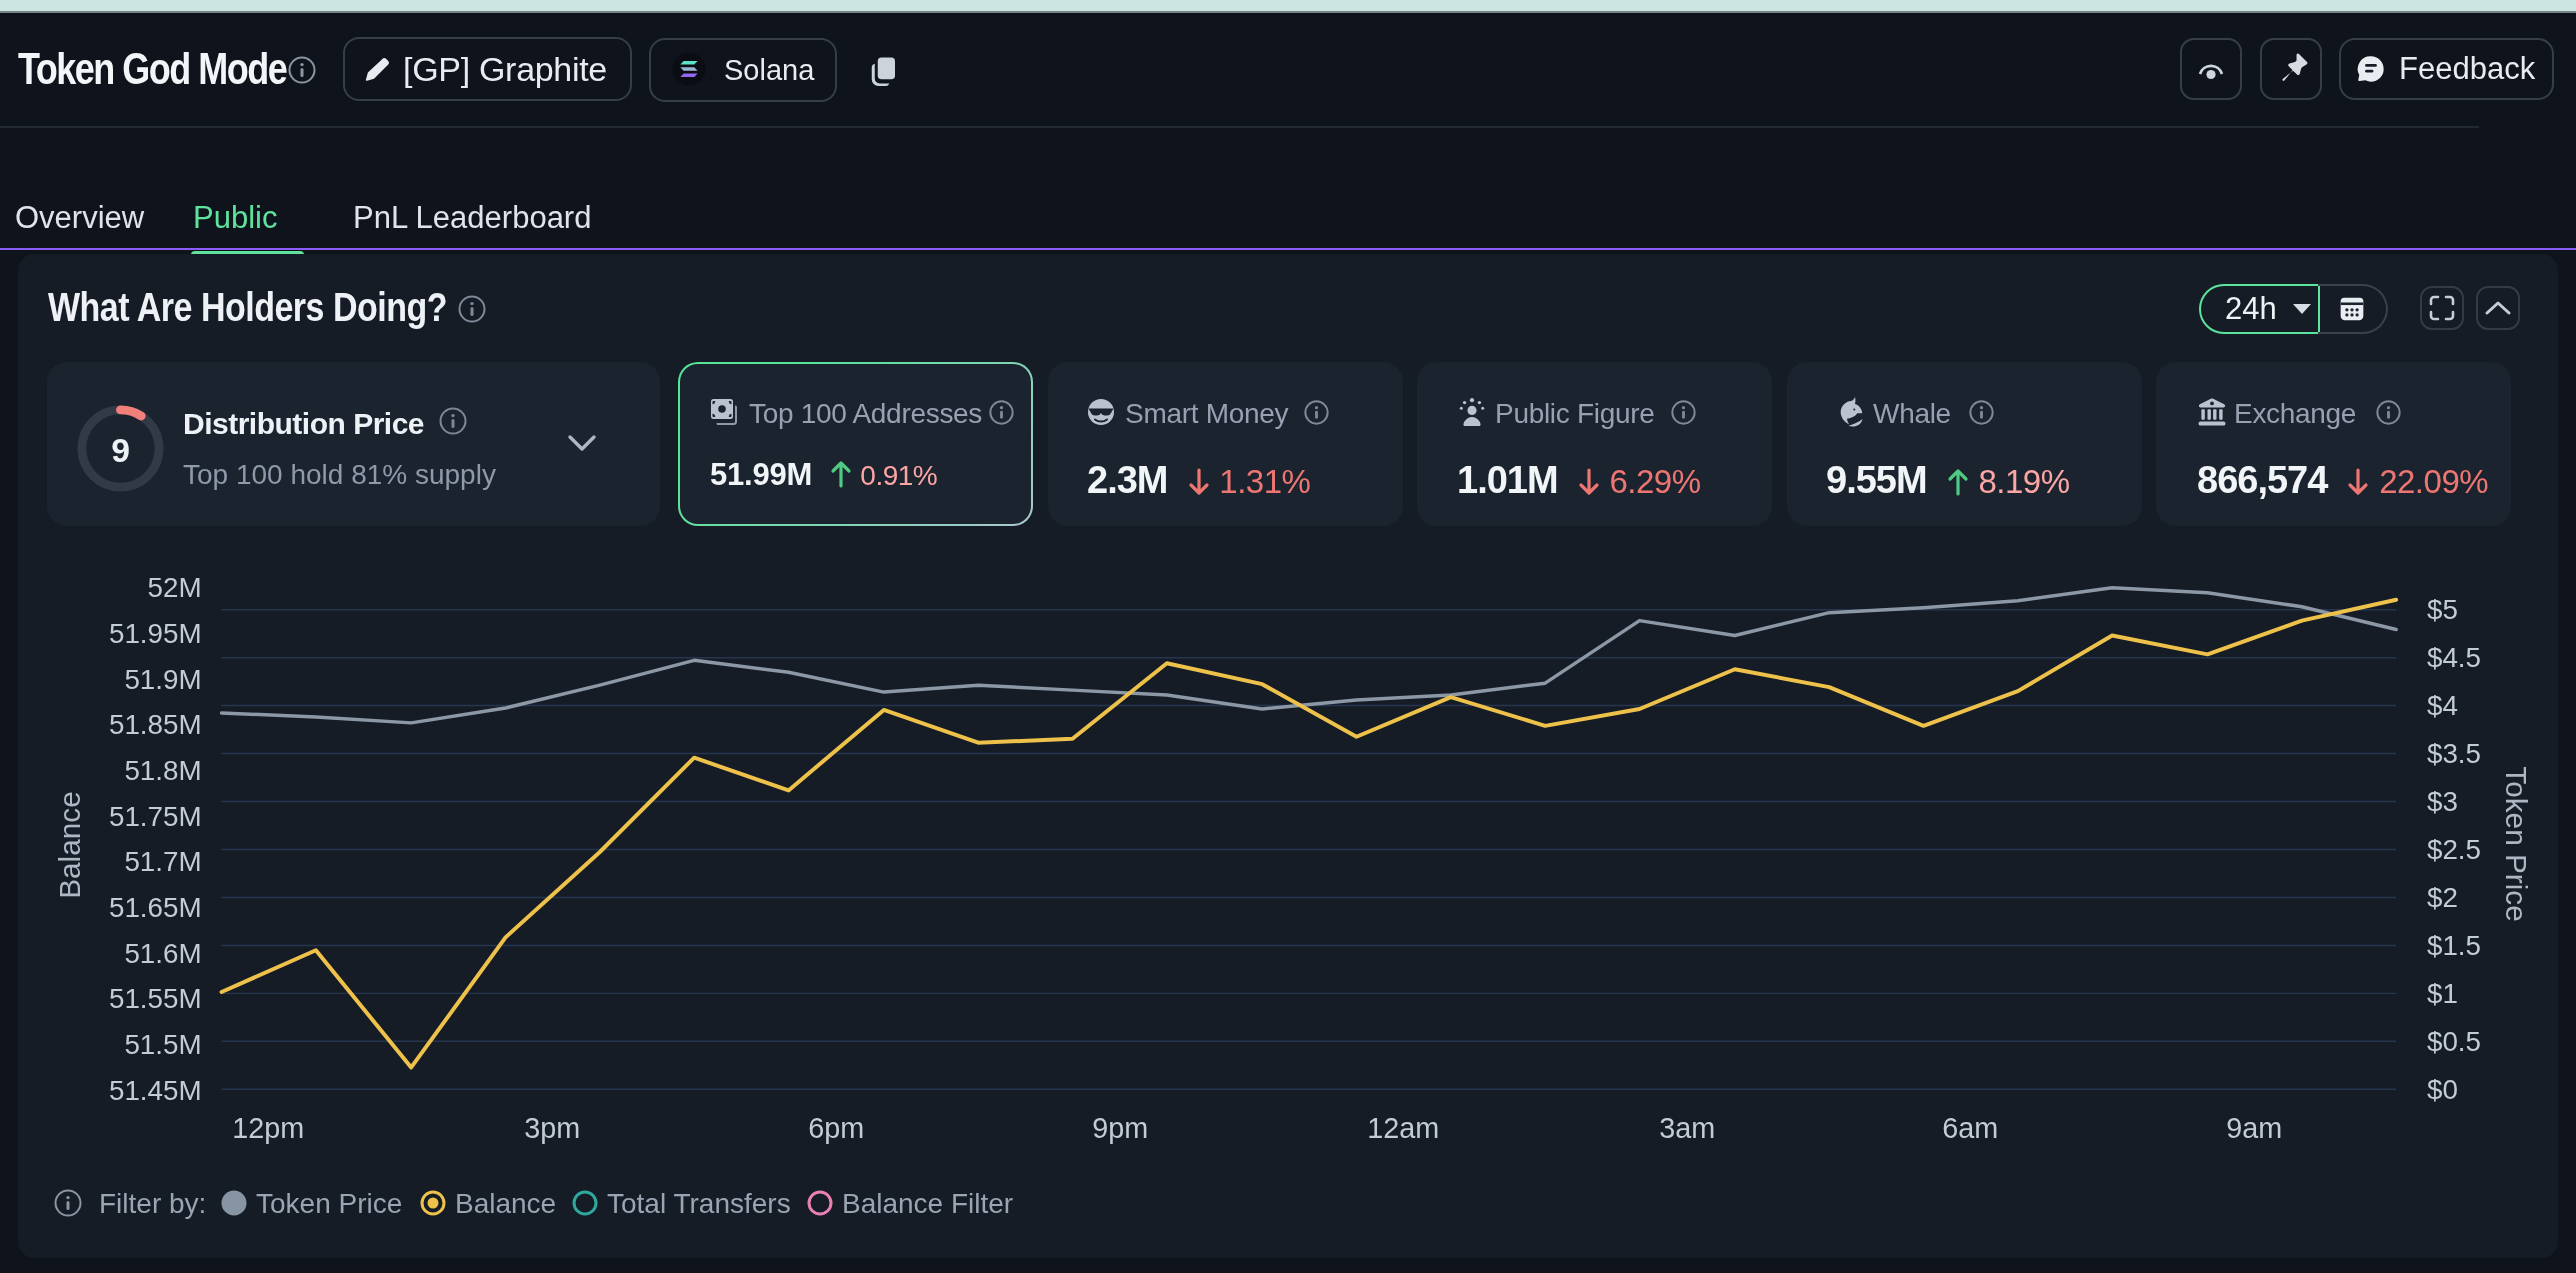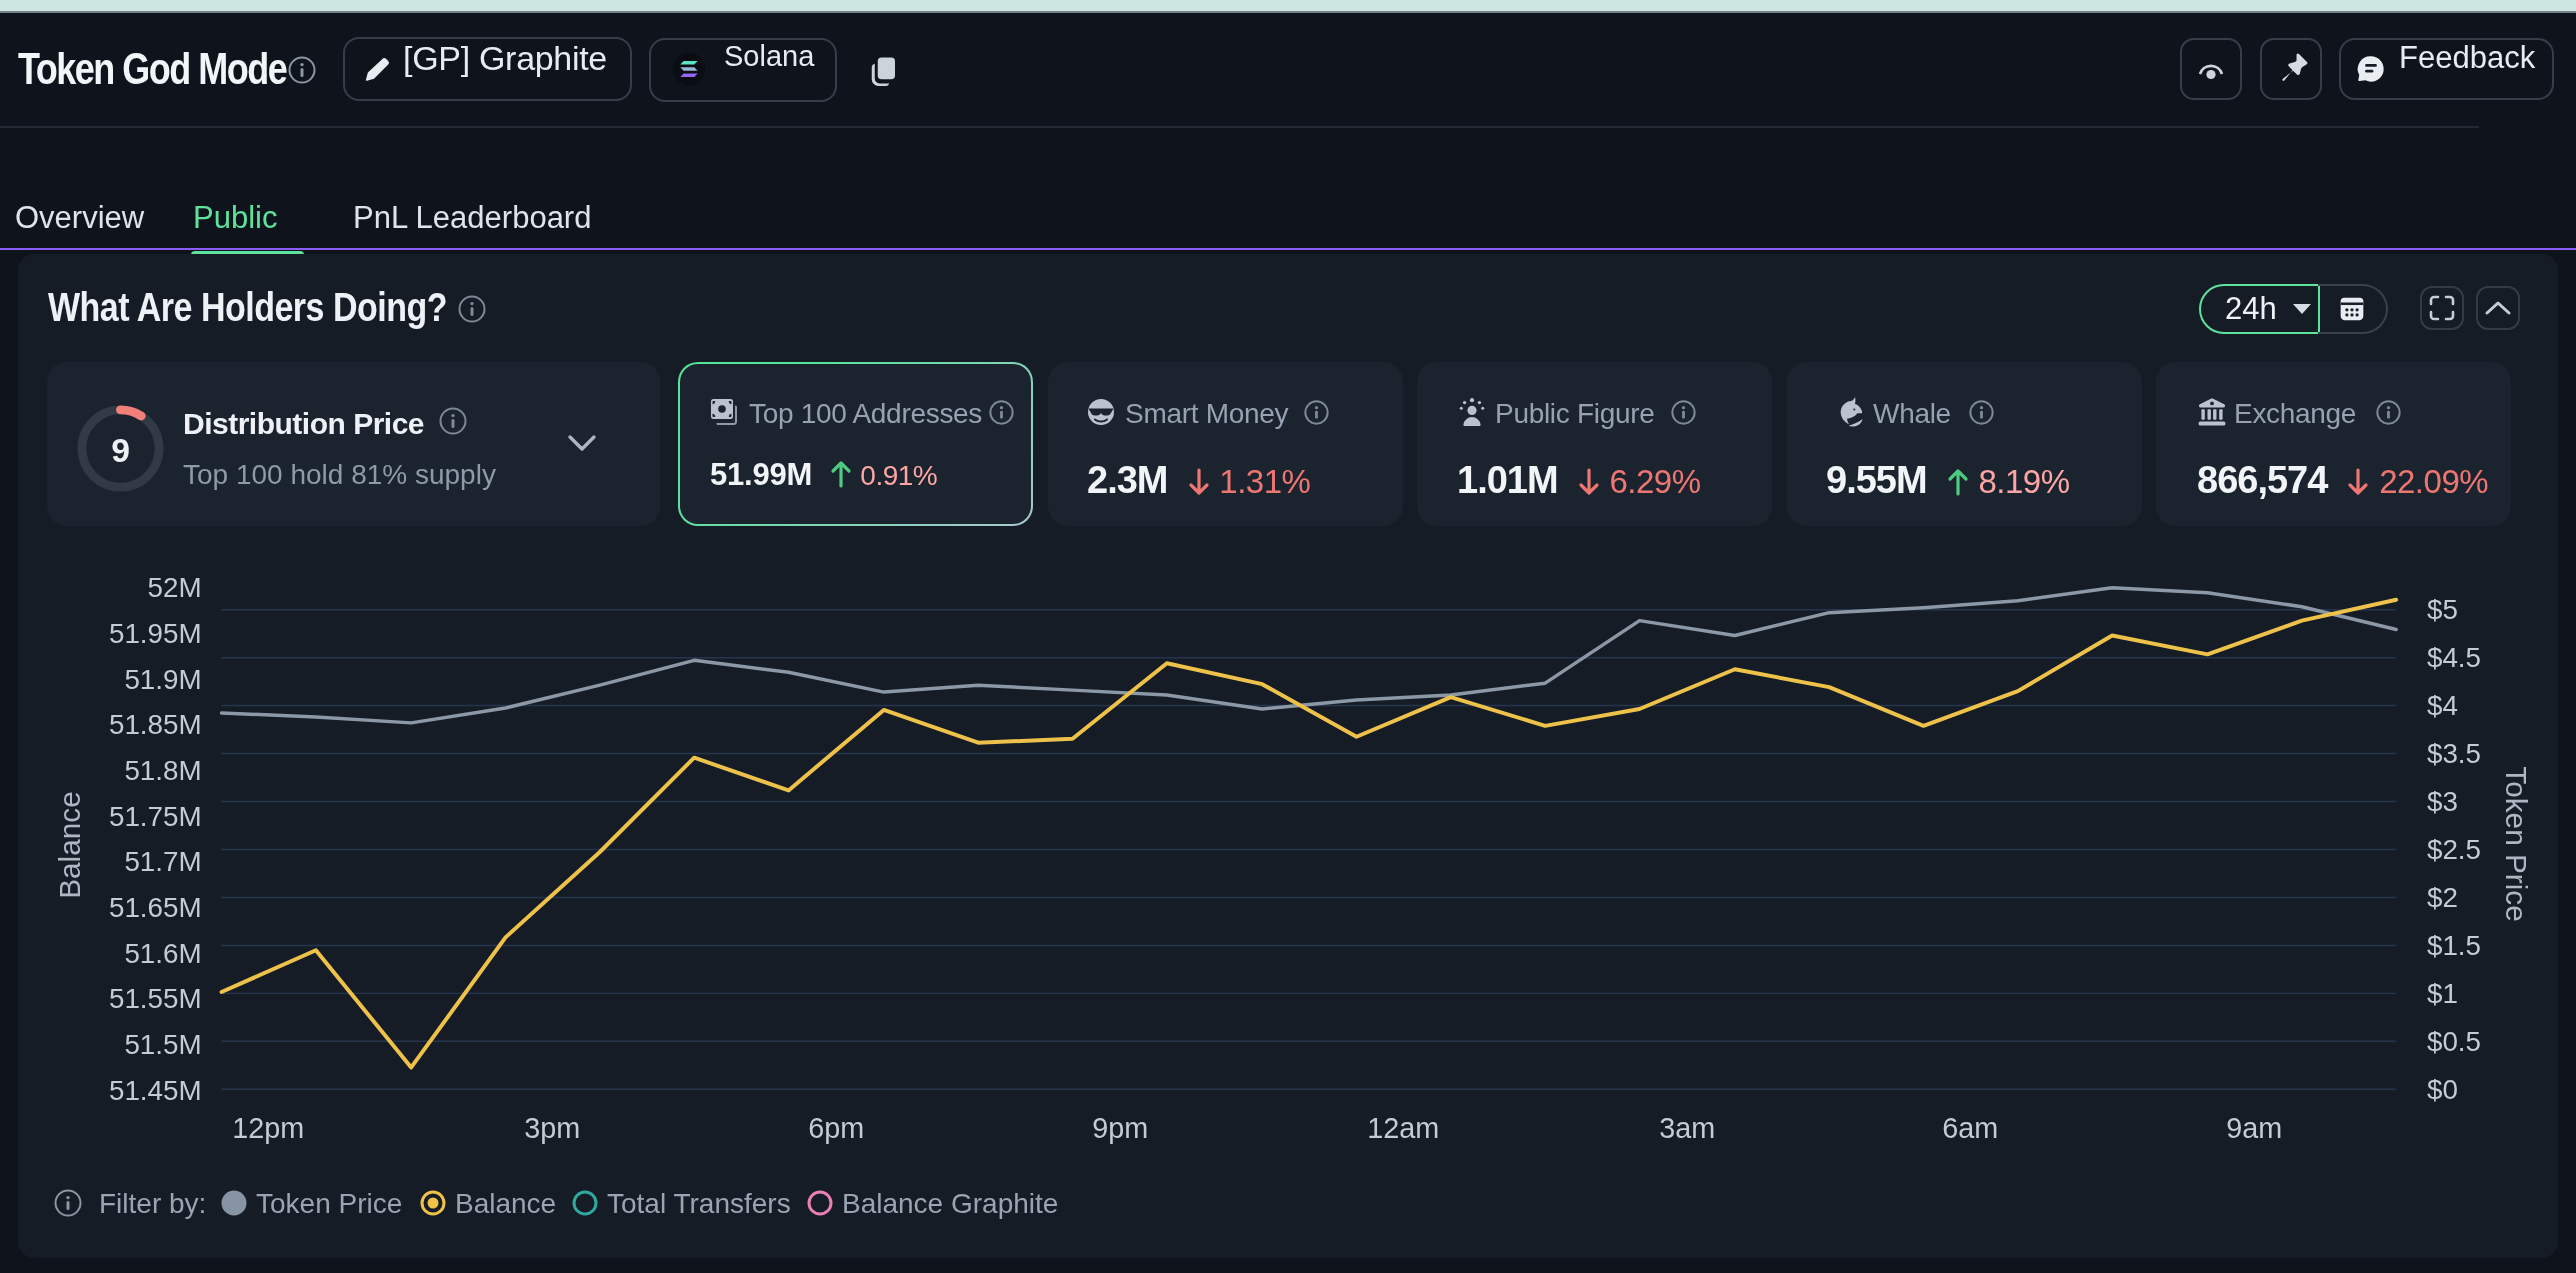"[GP] Graphite" .btn { align-items: flex-start -> center }
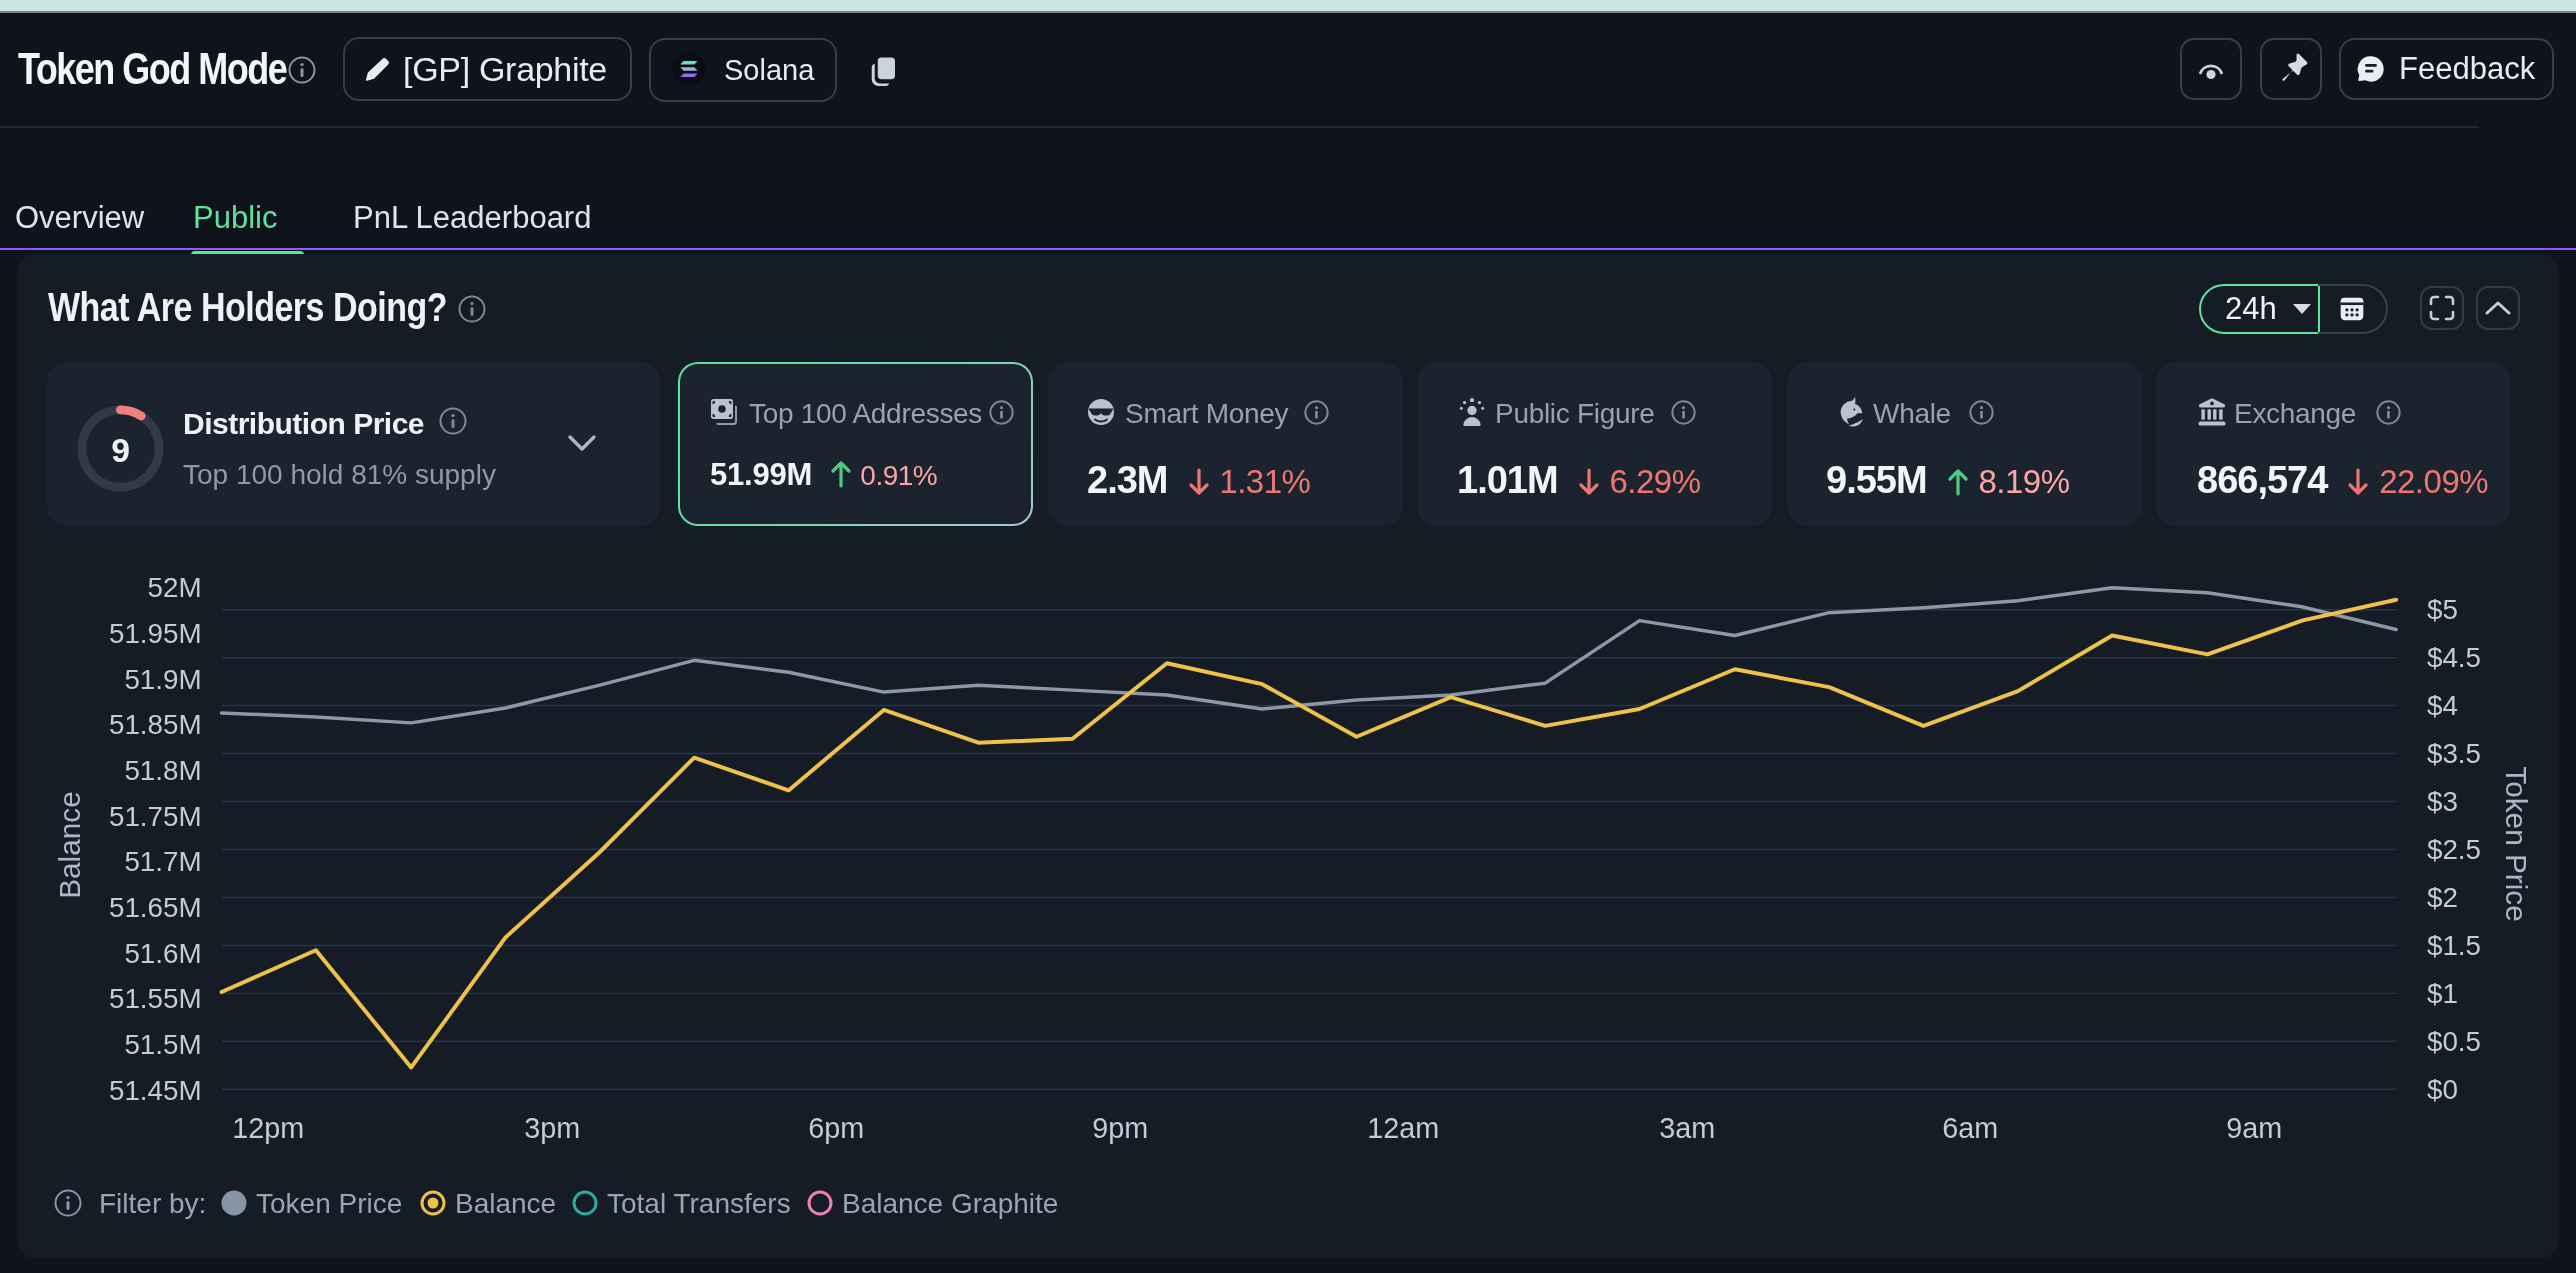"Balance Graphite" div.leg { text: Graphite -> Filter }
